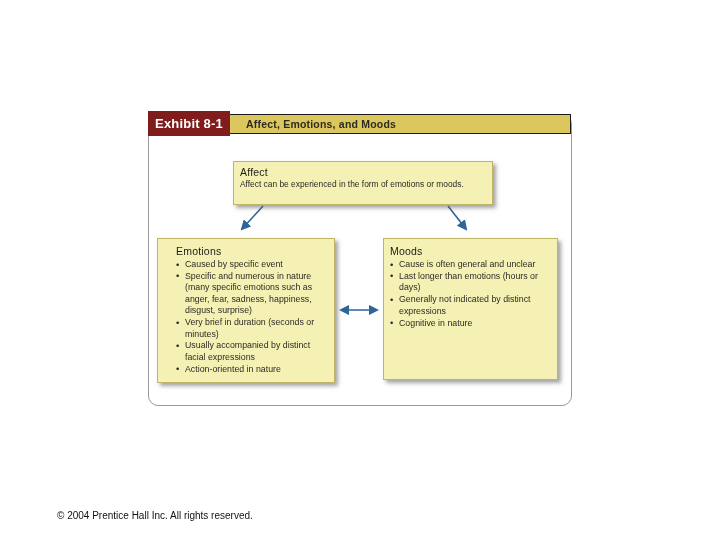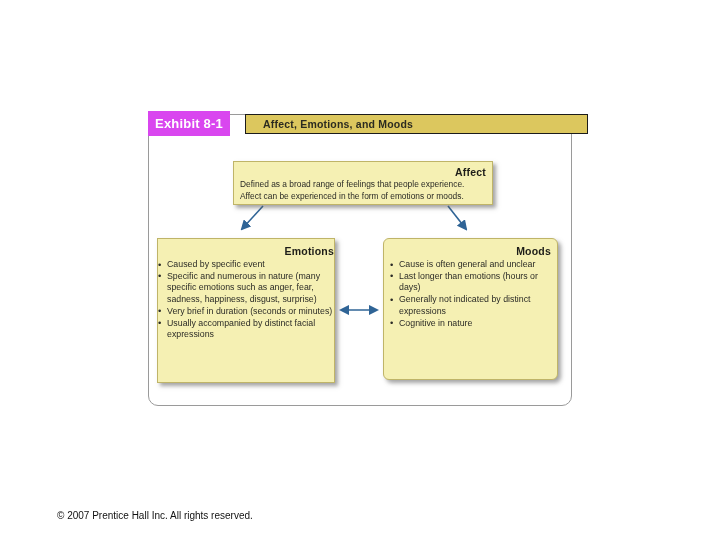"Exhibit 8-1" .exhibit-label { background: #d946ef -> #7f1d1d }
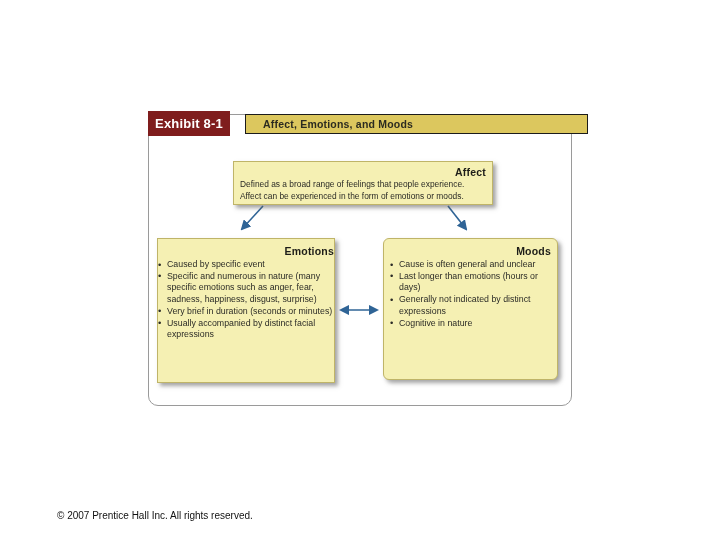"Affect, Emotions, and Moods" .exhibit-title-bar { left: 245px -> 228px }
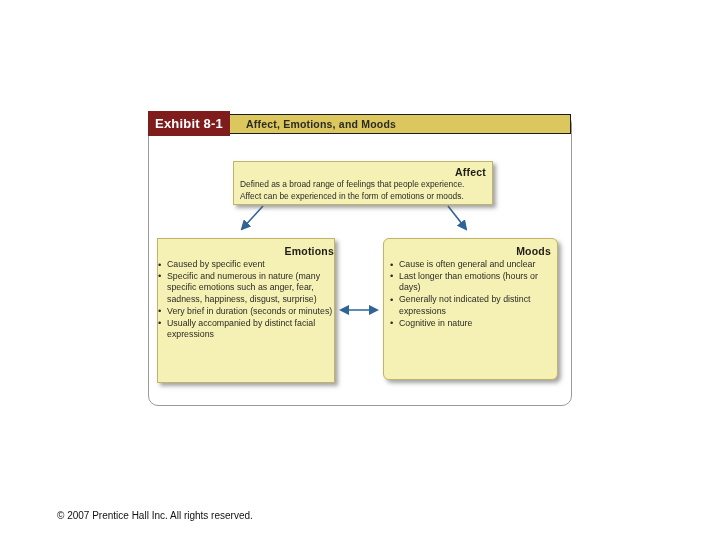"Affect" .box-title { font-weight: bold -> normal; text-align: right -> left }
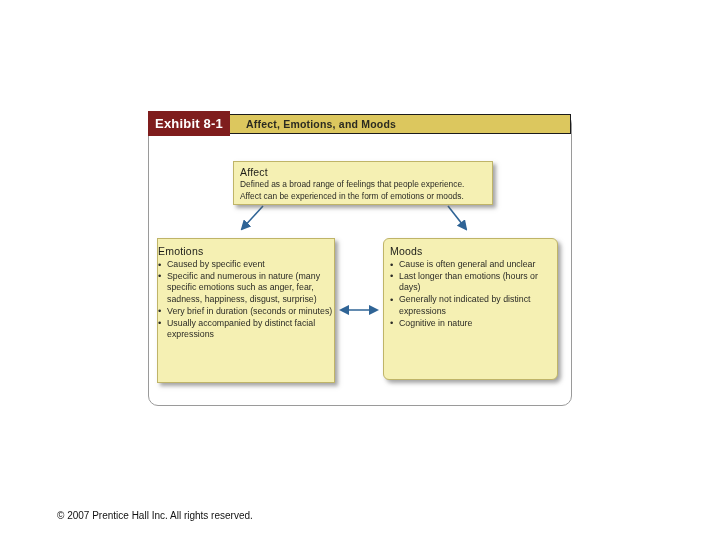"Defined as a broad range" div.box-body { html: <div>Defined as a broad range of feelings that people experience.</div> -> none }
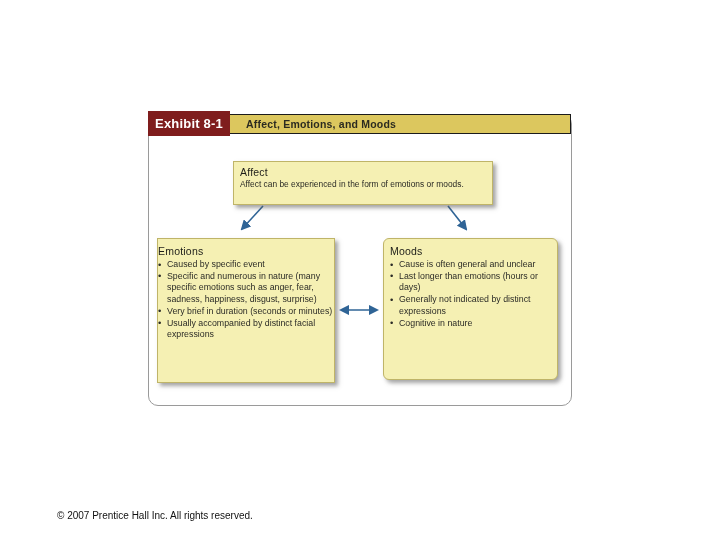"Emotions" .emotions-box { padding: 6px 0 4px -> 6px 18px 4px }
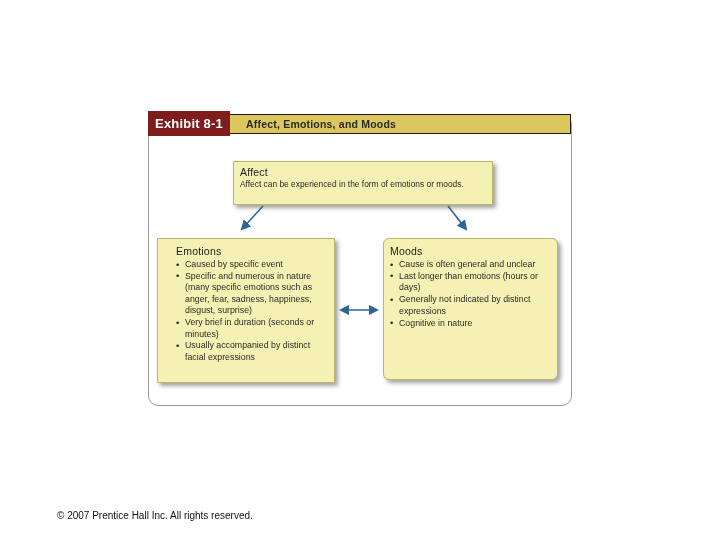"Moods" .moods-box { border-radius: 6px -> none }
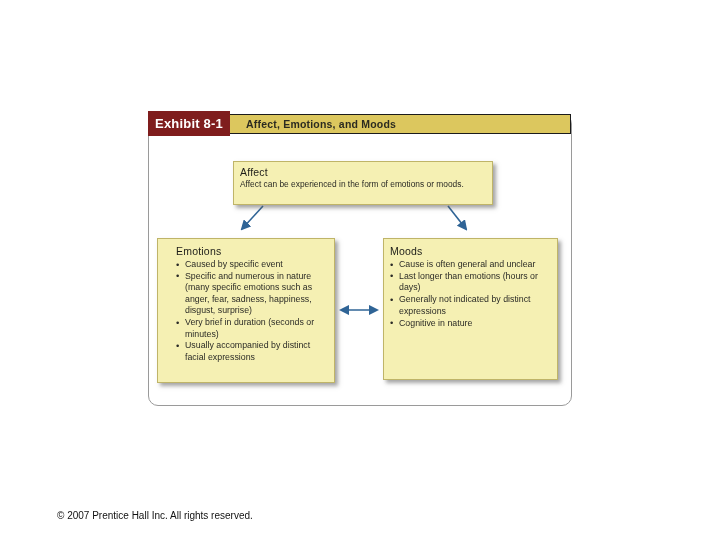"Action-oriented in nature" li { html: none -> <li>Action-oriented in nature</li> }
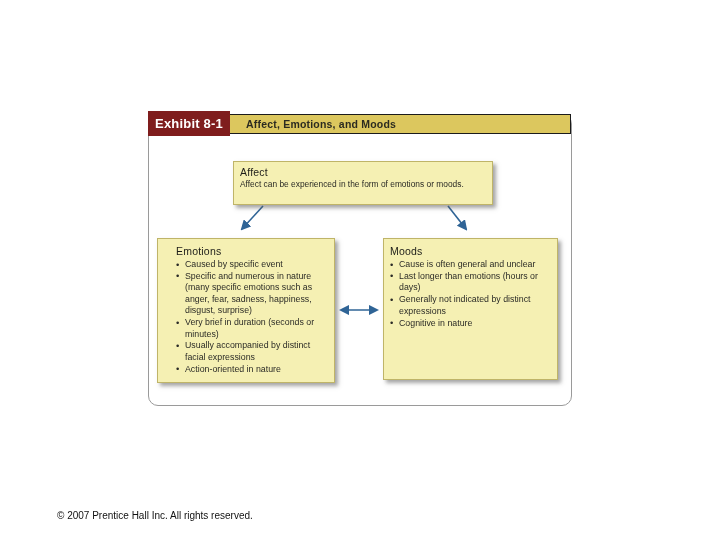"© 2007 Prentice Hall Inc." div.copyright { text: 2007 -> 2004 }
